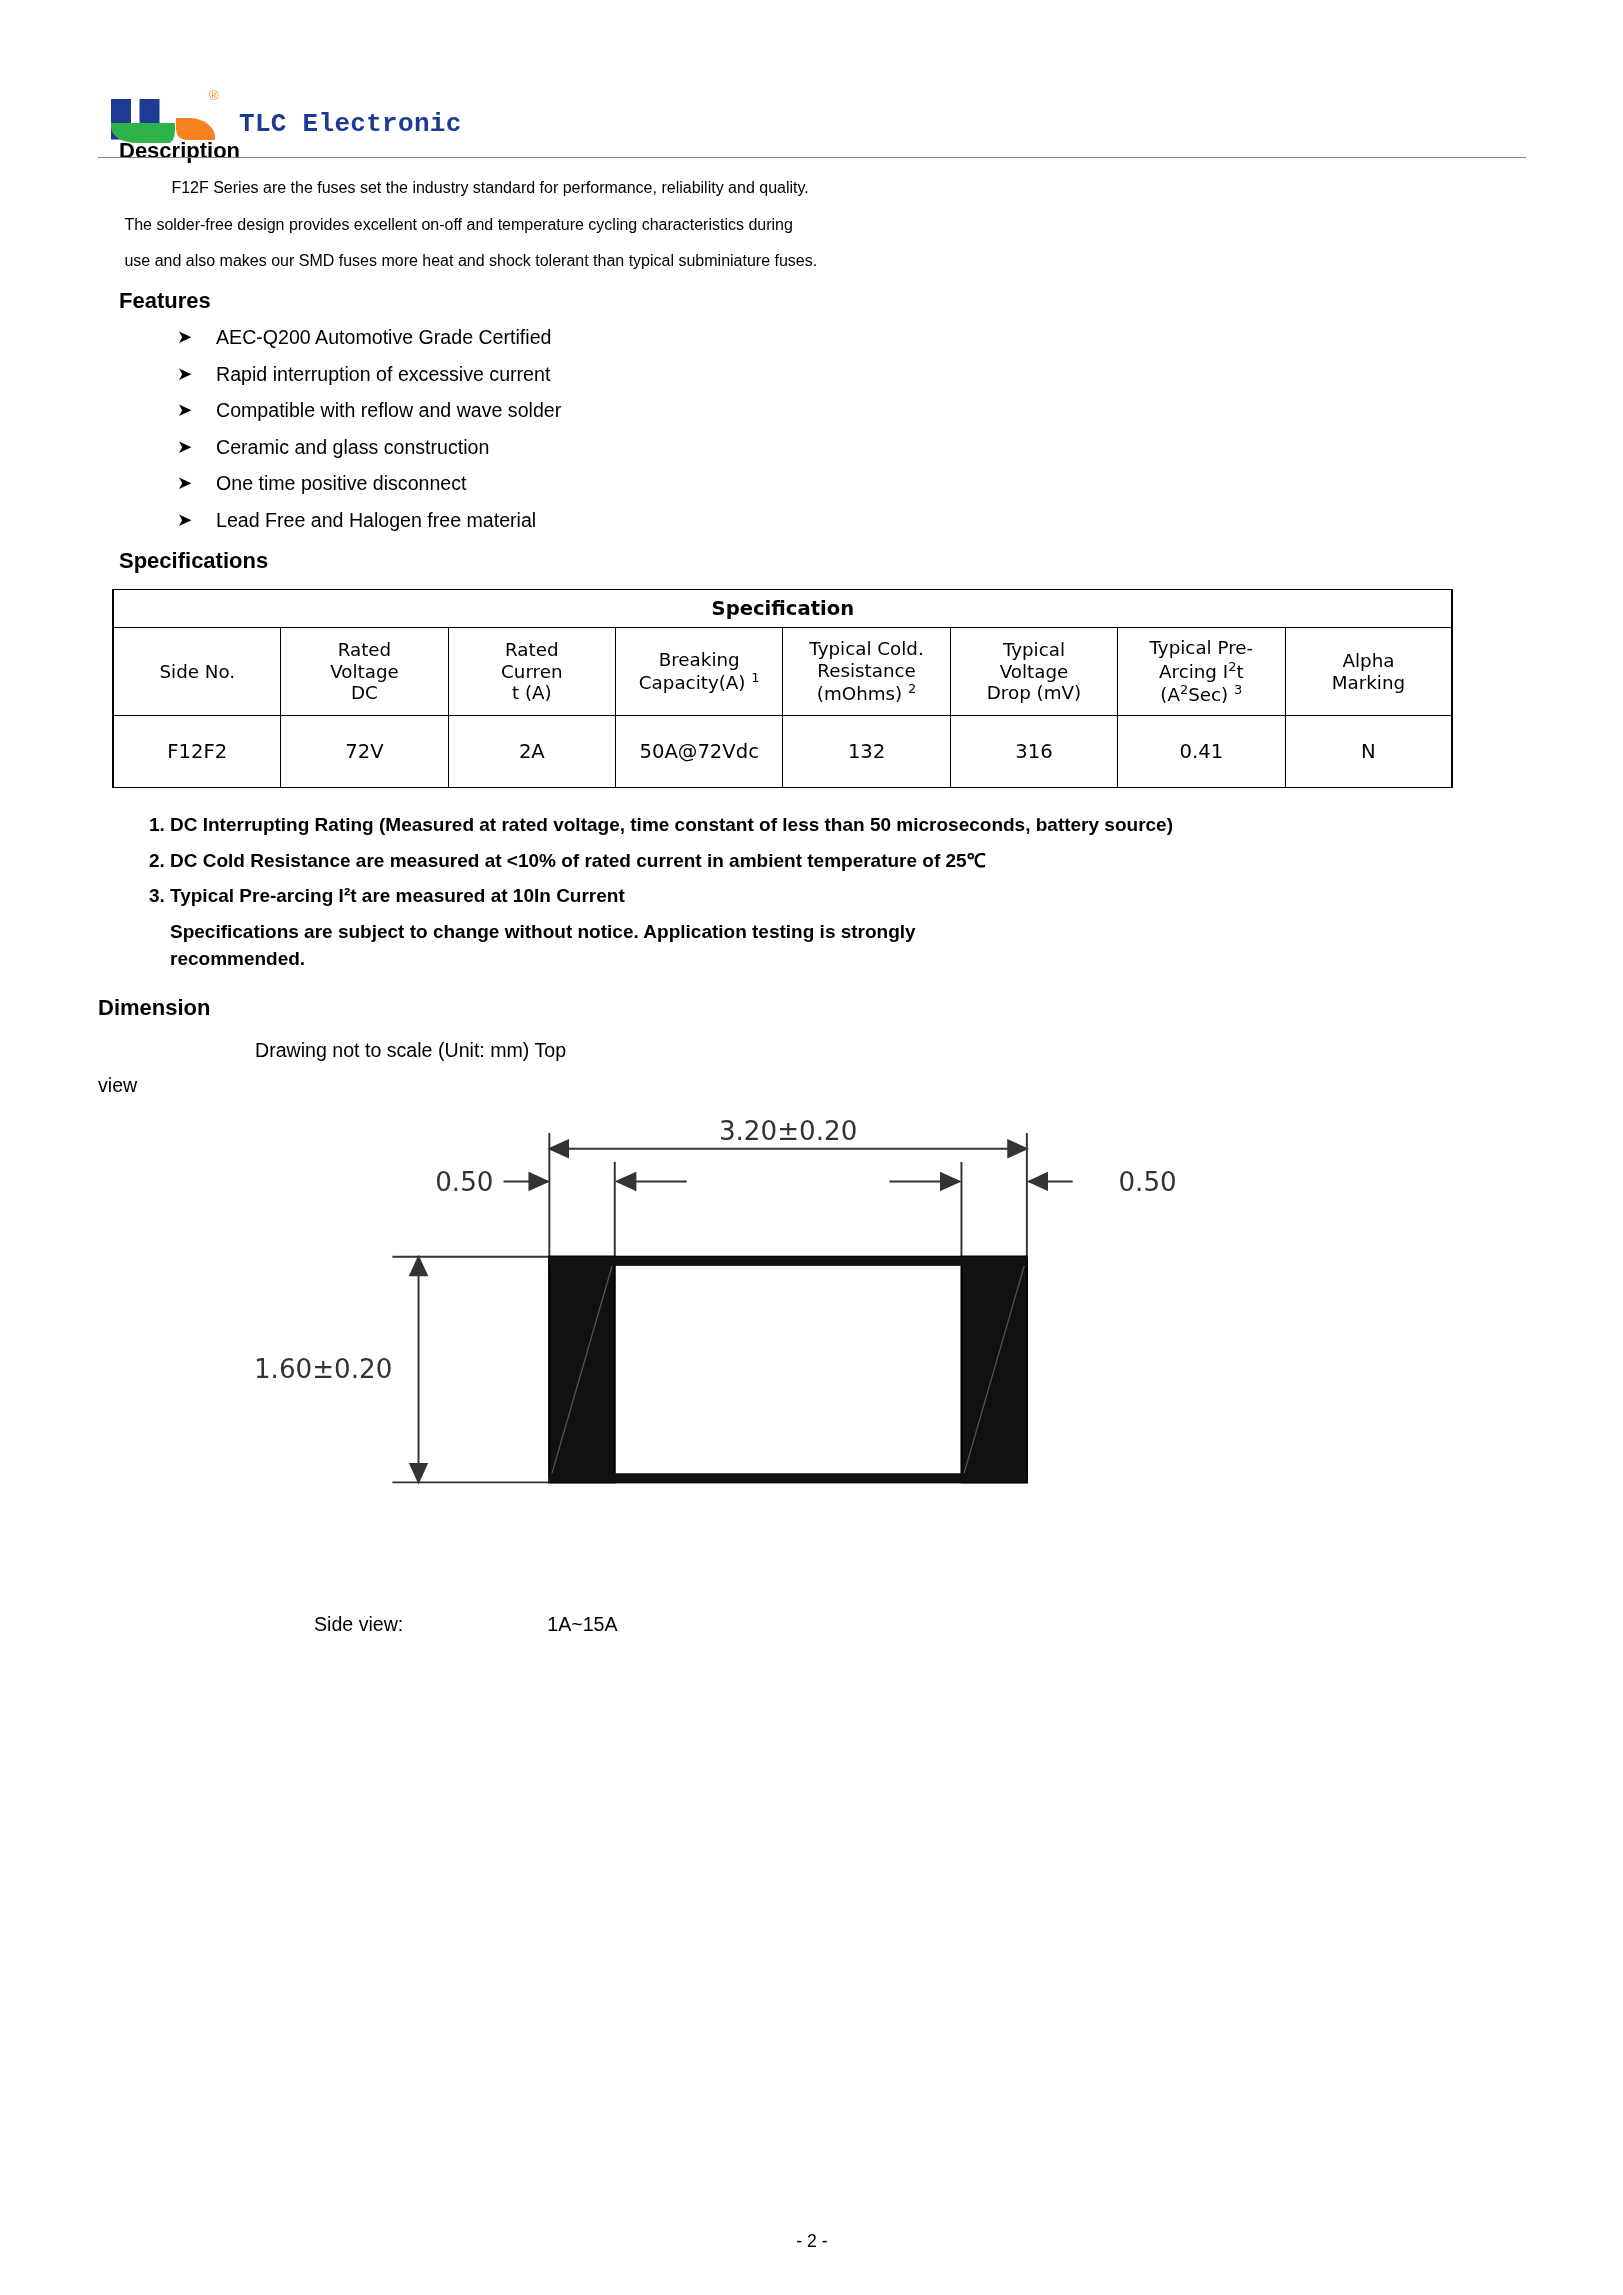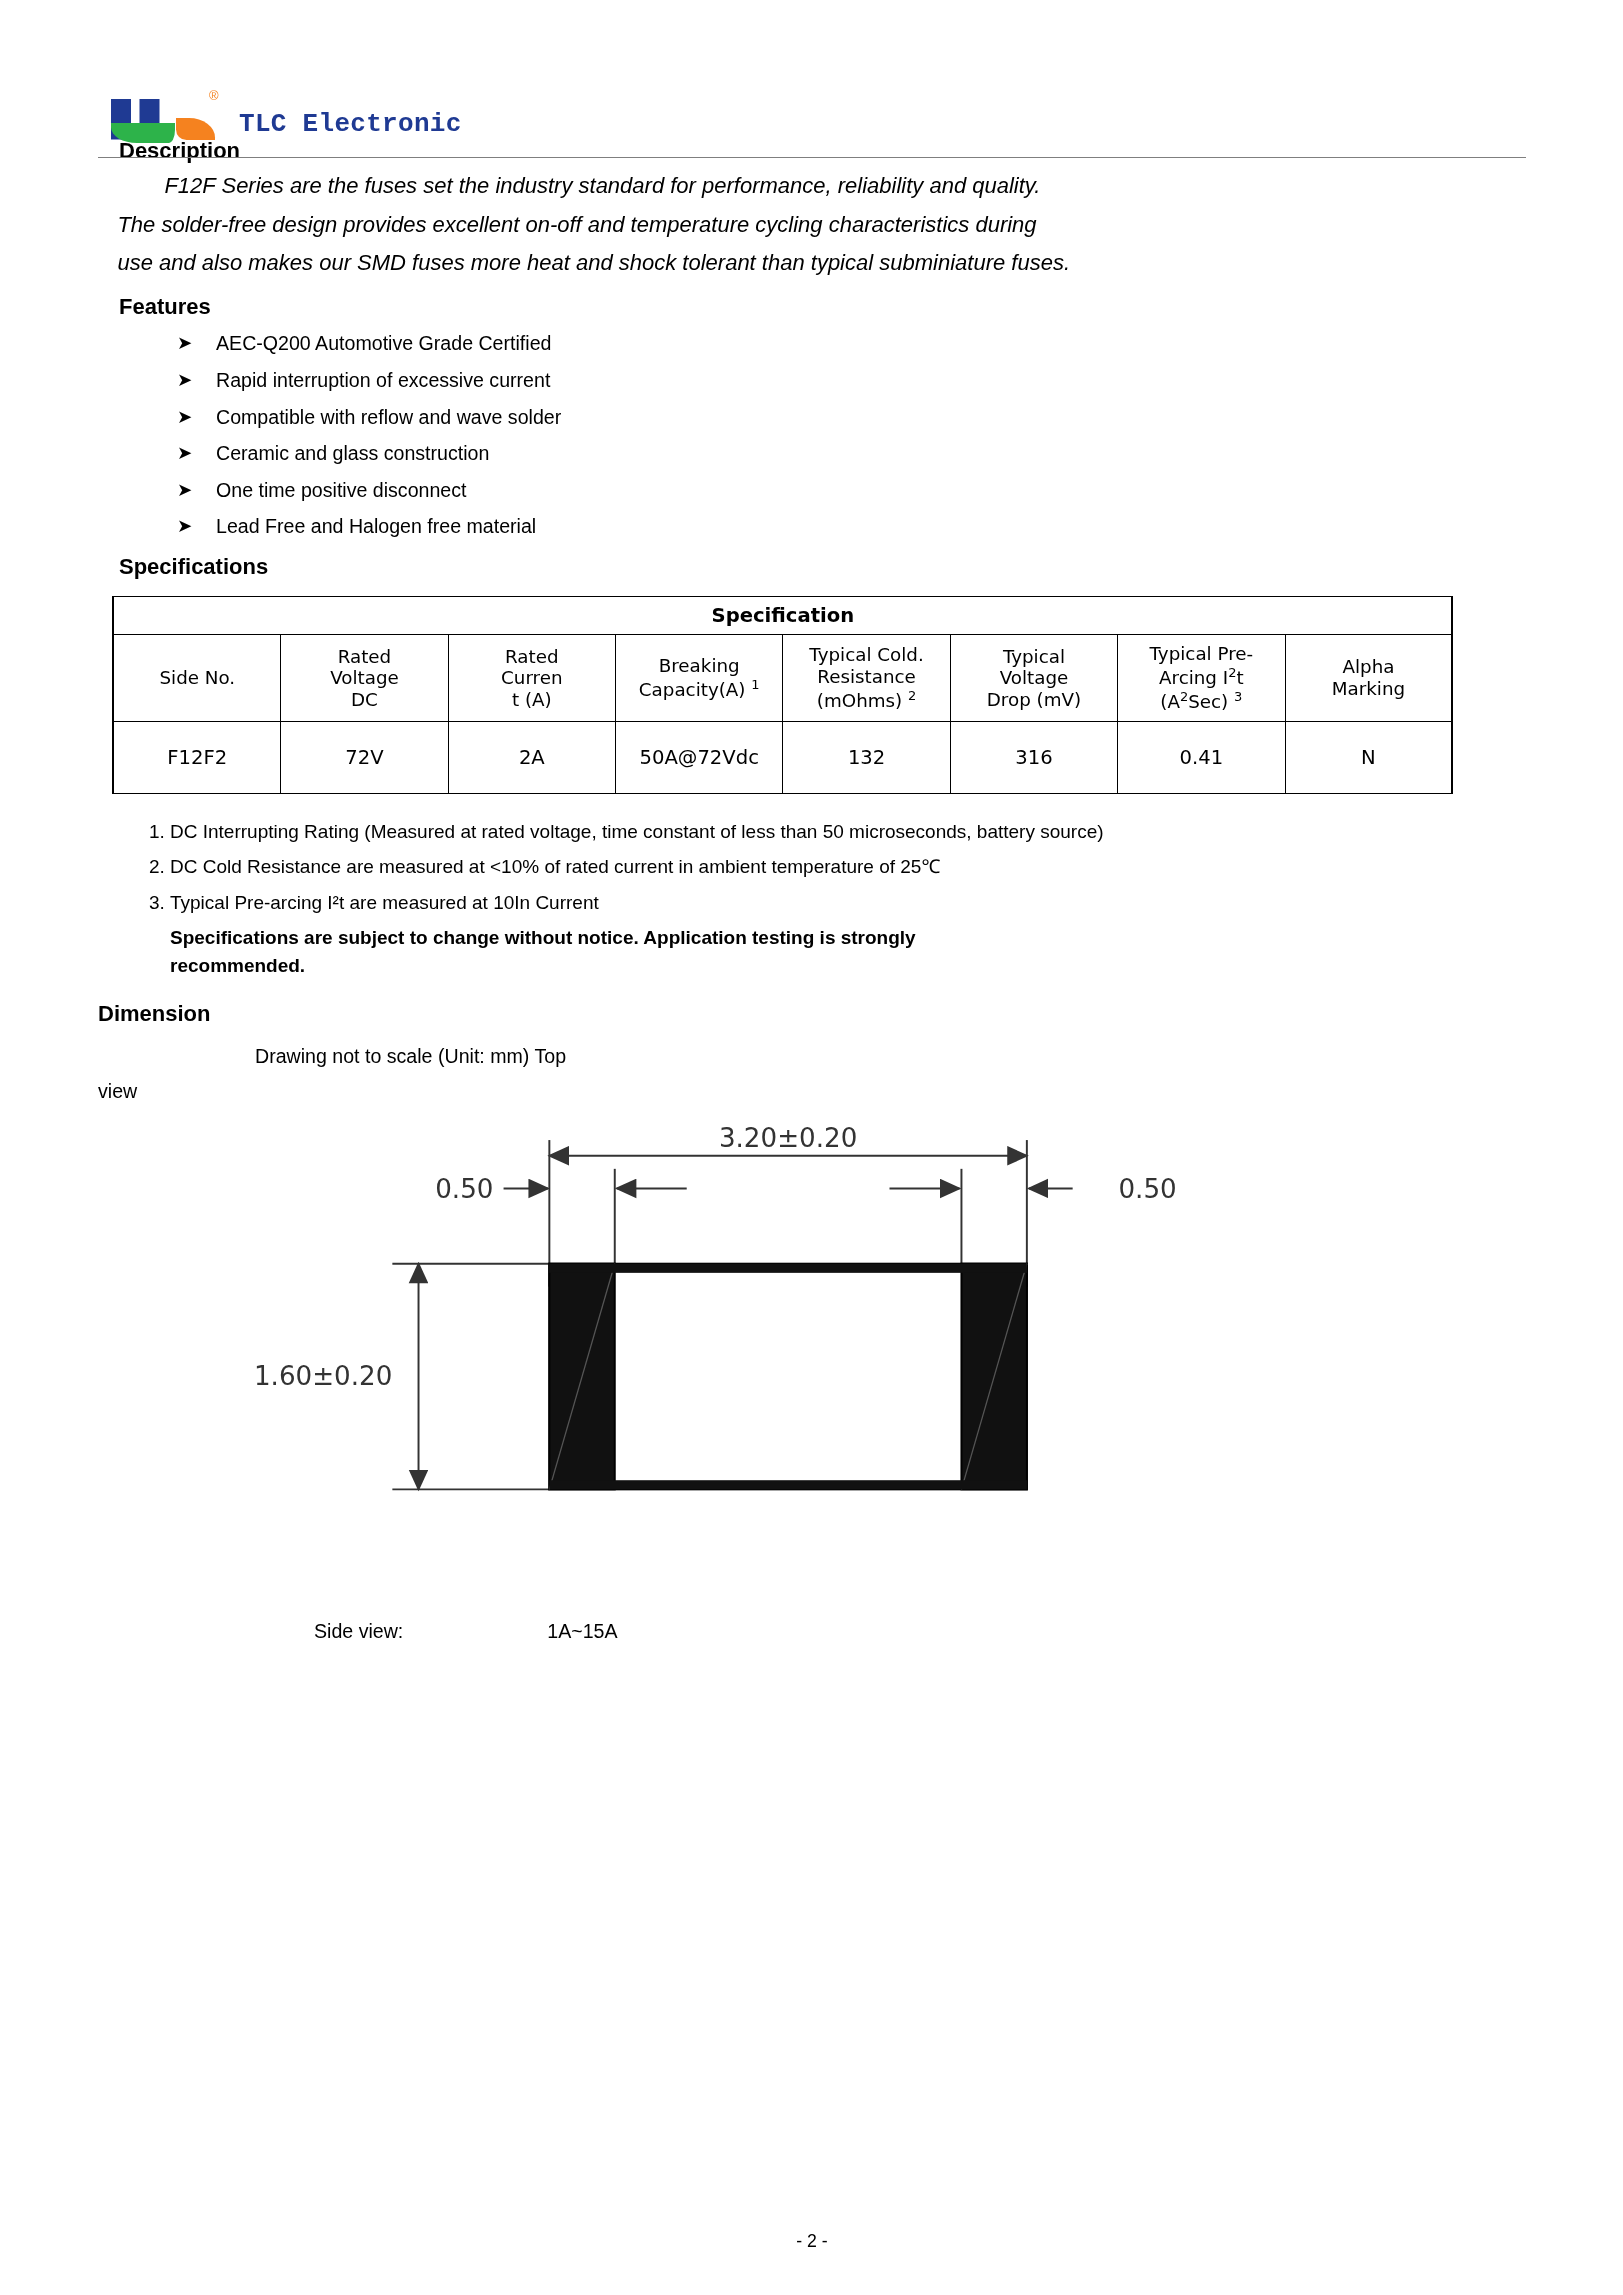"F12F Series are the fuses" p.body-text { font-size: 22px -> 16px; font-style: italic -> none; margin: 5px -> 12px }
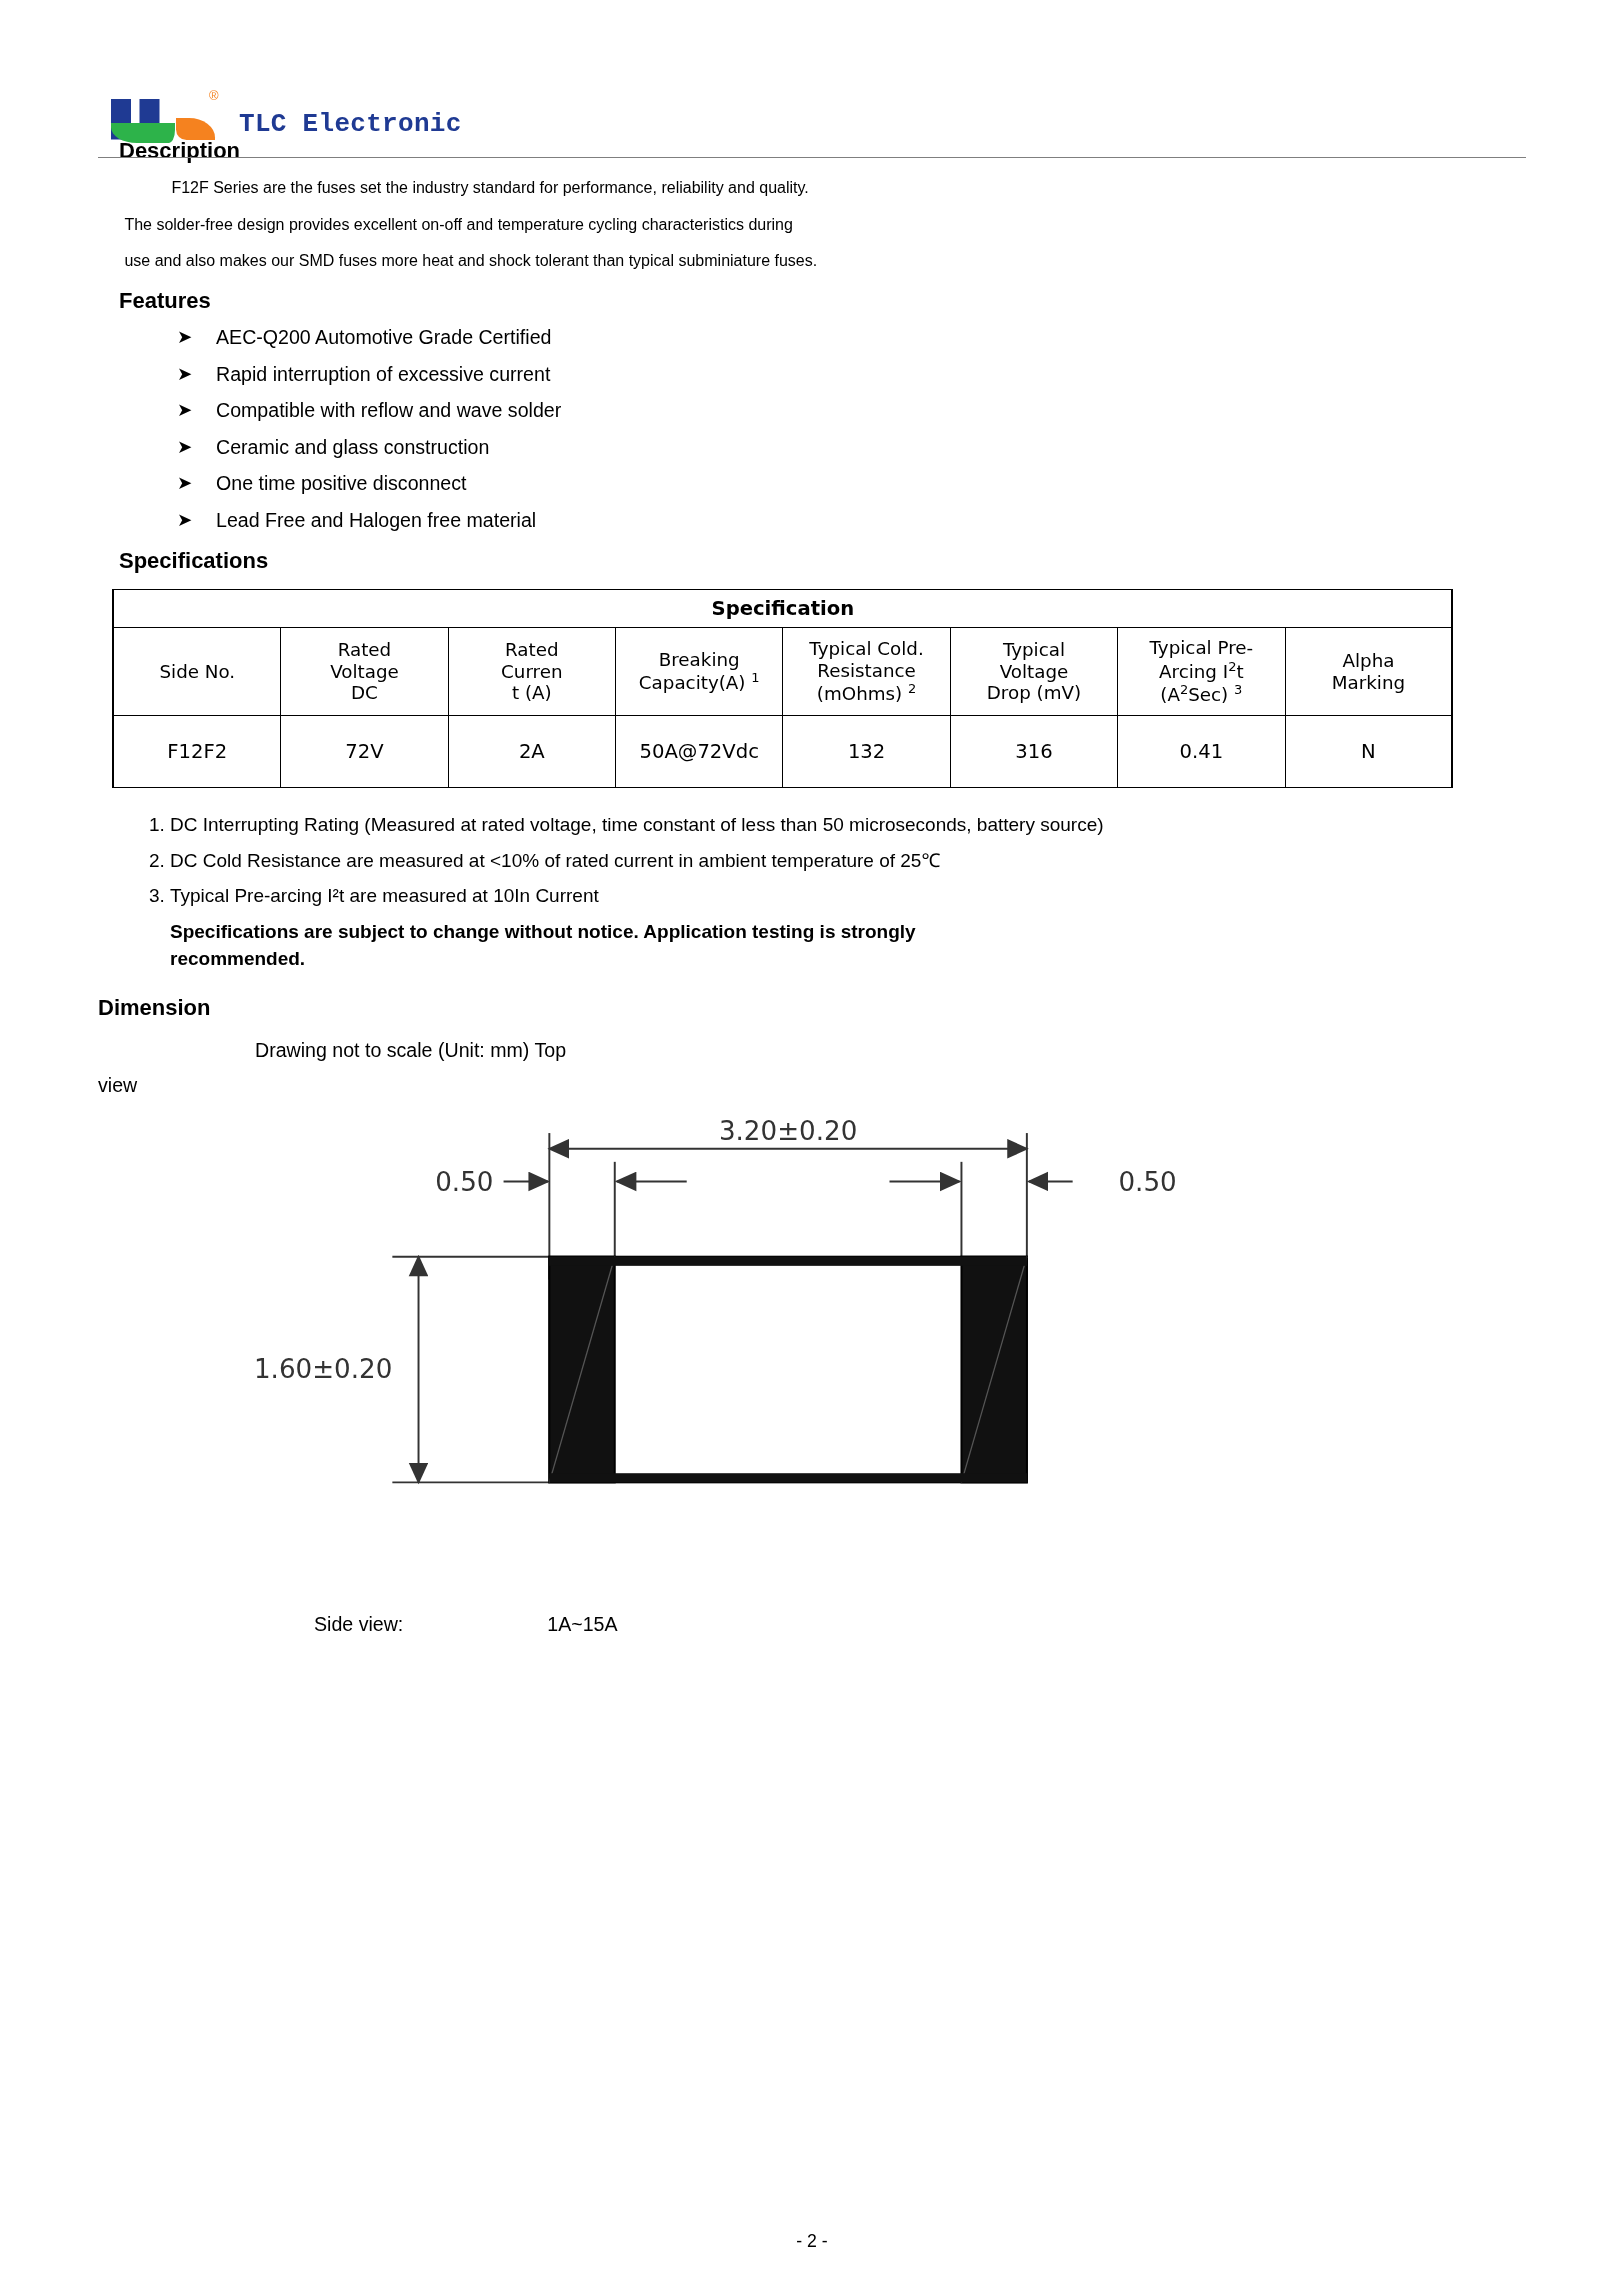"DC Interrupting Rating (Measured at" ol.notes { font-weight: none -> bold }
